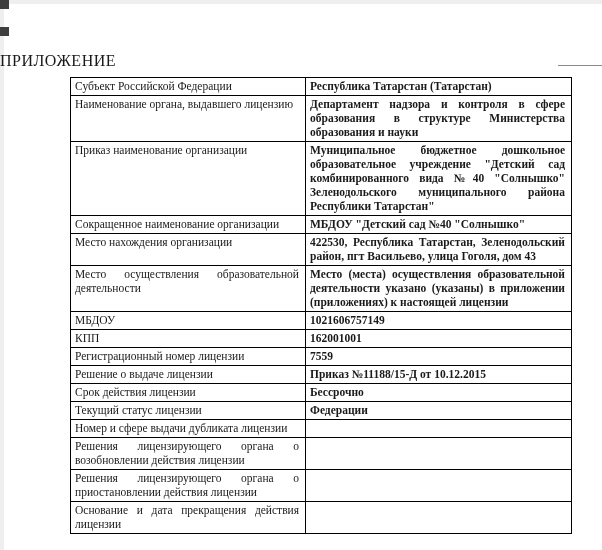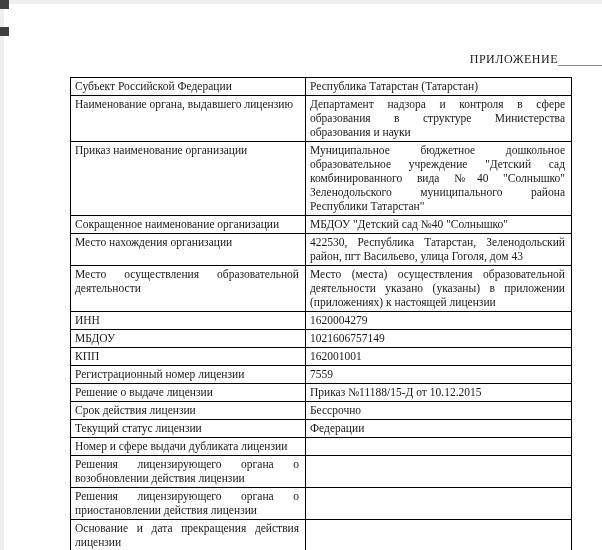"ПРИЛОЖЕНИЕ" .header-label { font-size: 12px -> 16px; text-align: right -> none }
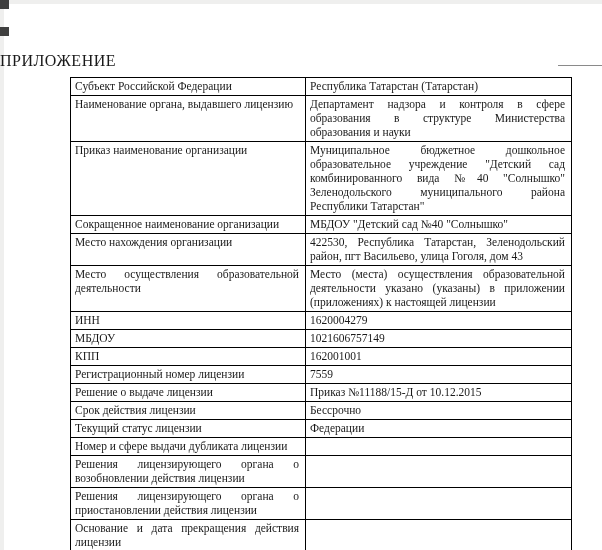"Республика Татарстан (Татарстан)" td.value-cell { font-weight: none -> bold }
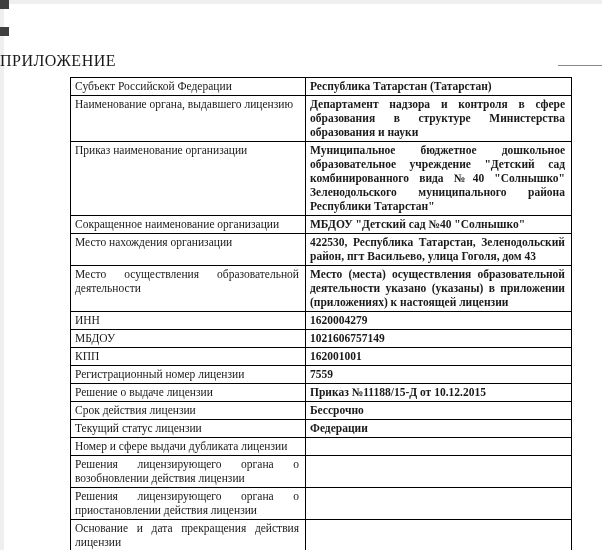"ИНН" tr { html: <tr> <td>ИНН</td> <td>1620004279</td> </tr> -> none }
